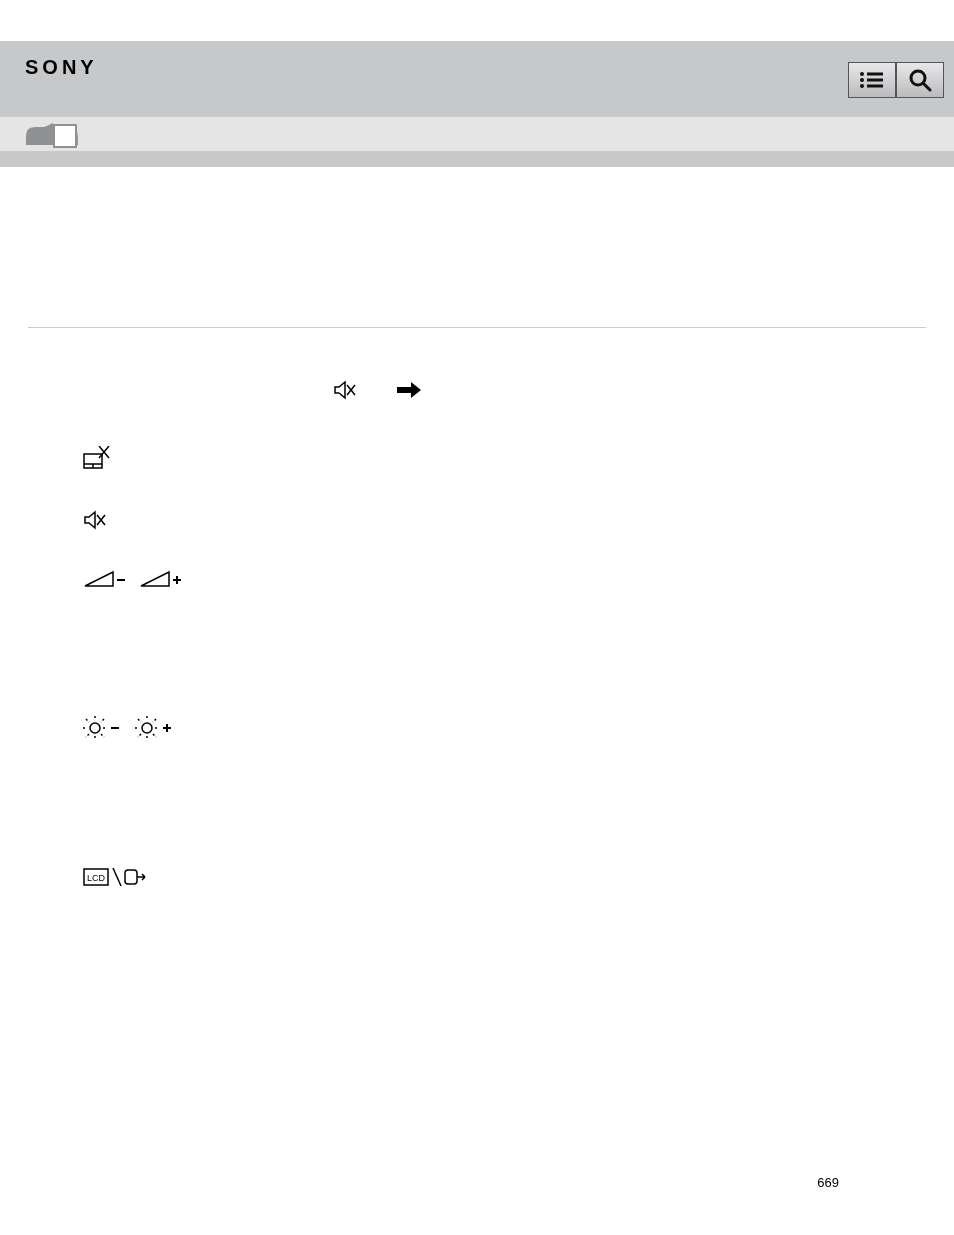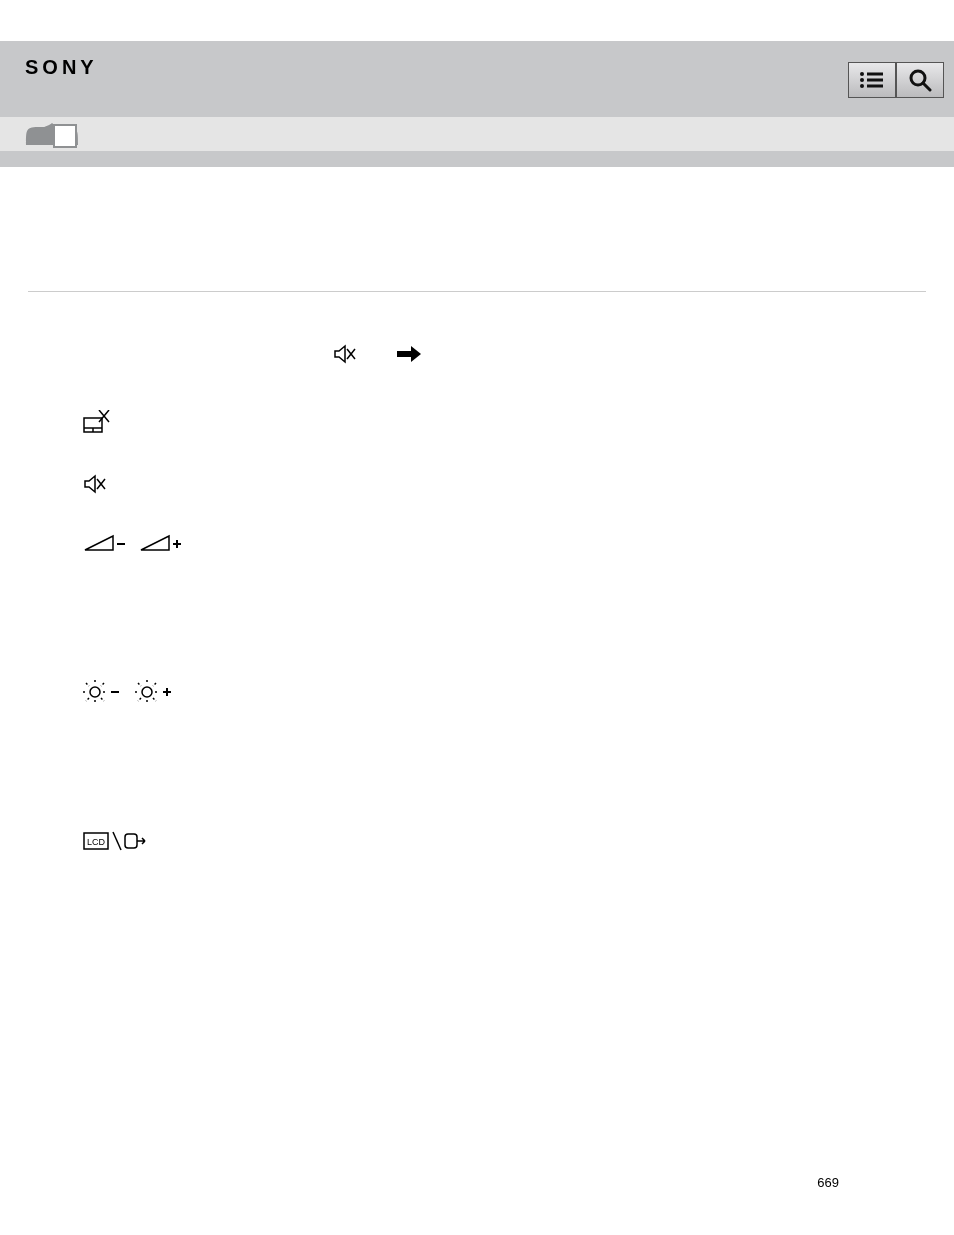"LCD" .content { margin-top: none -> 36px }
